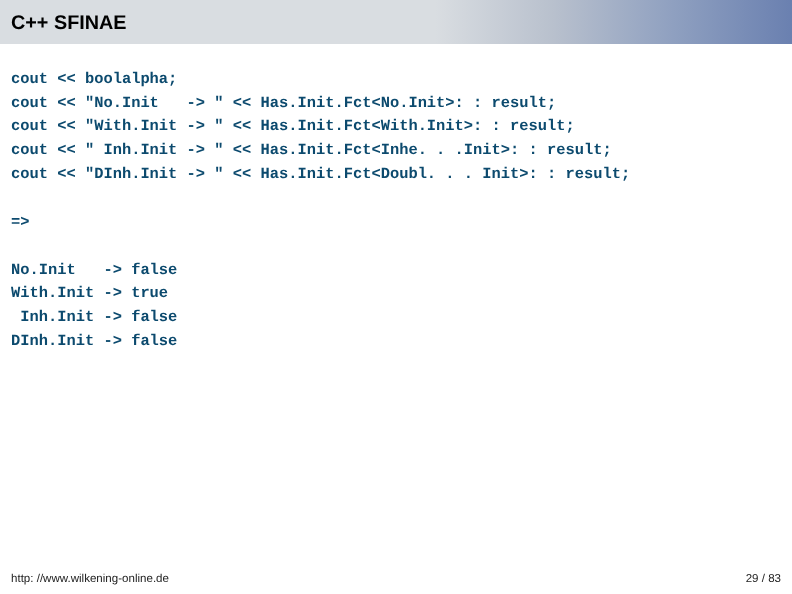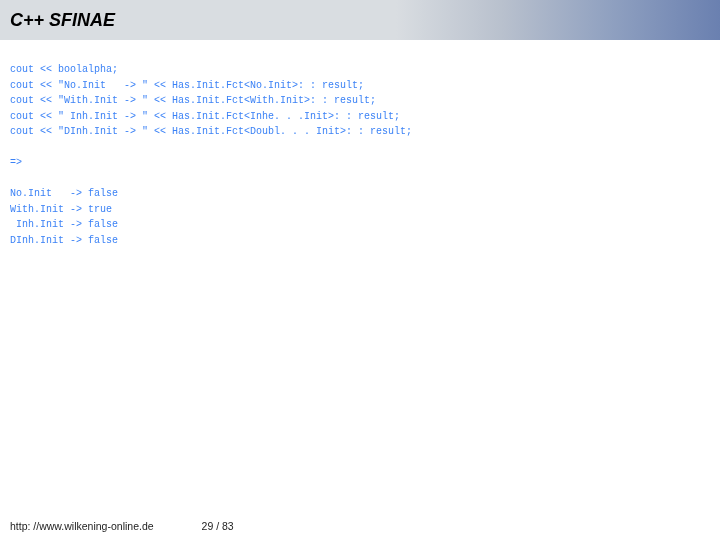"C++ SFINAE" .header-title { font-style: italic -> none }
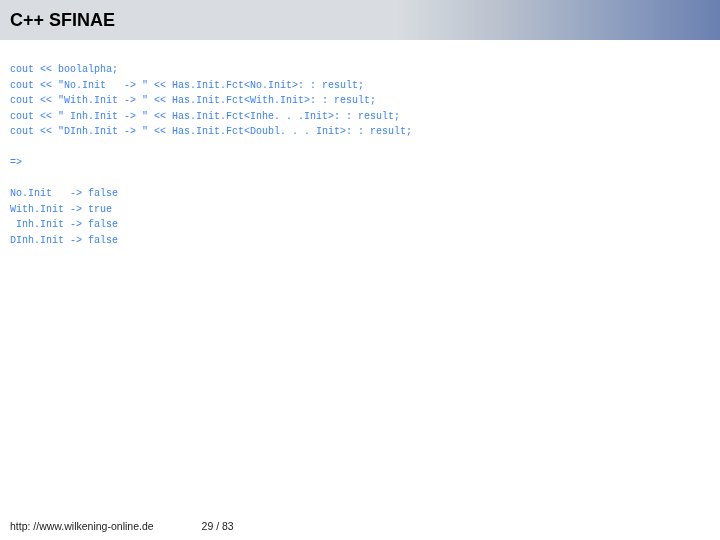"cout << boolalpha; cout <<" pre.code { color: #3b82f6 -> #0c4a6e; font-size: 10px -> 14px; font-weight: normal -> bold }
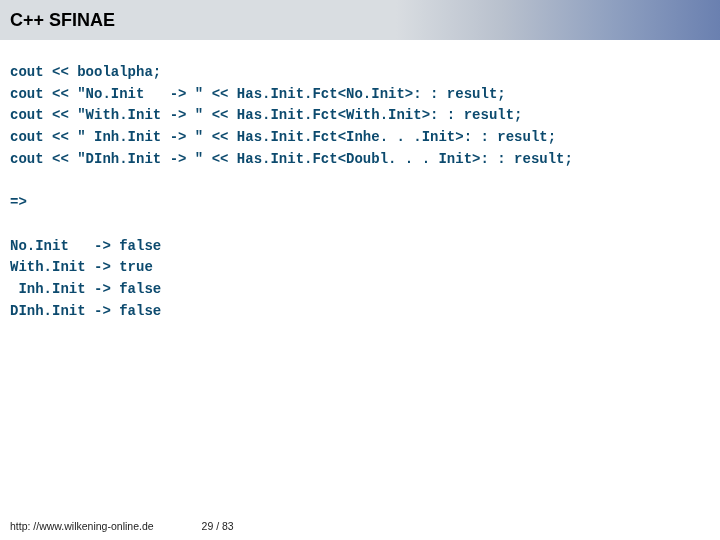"http: //www.wilkening-online.de" .footer { justify-content: none -> space-between }
